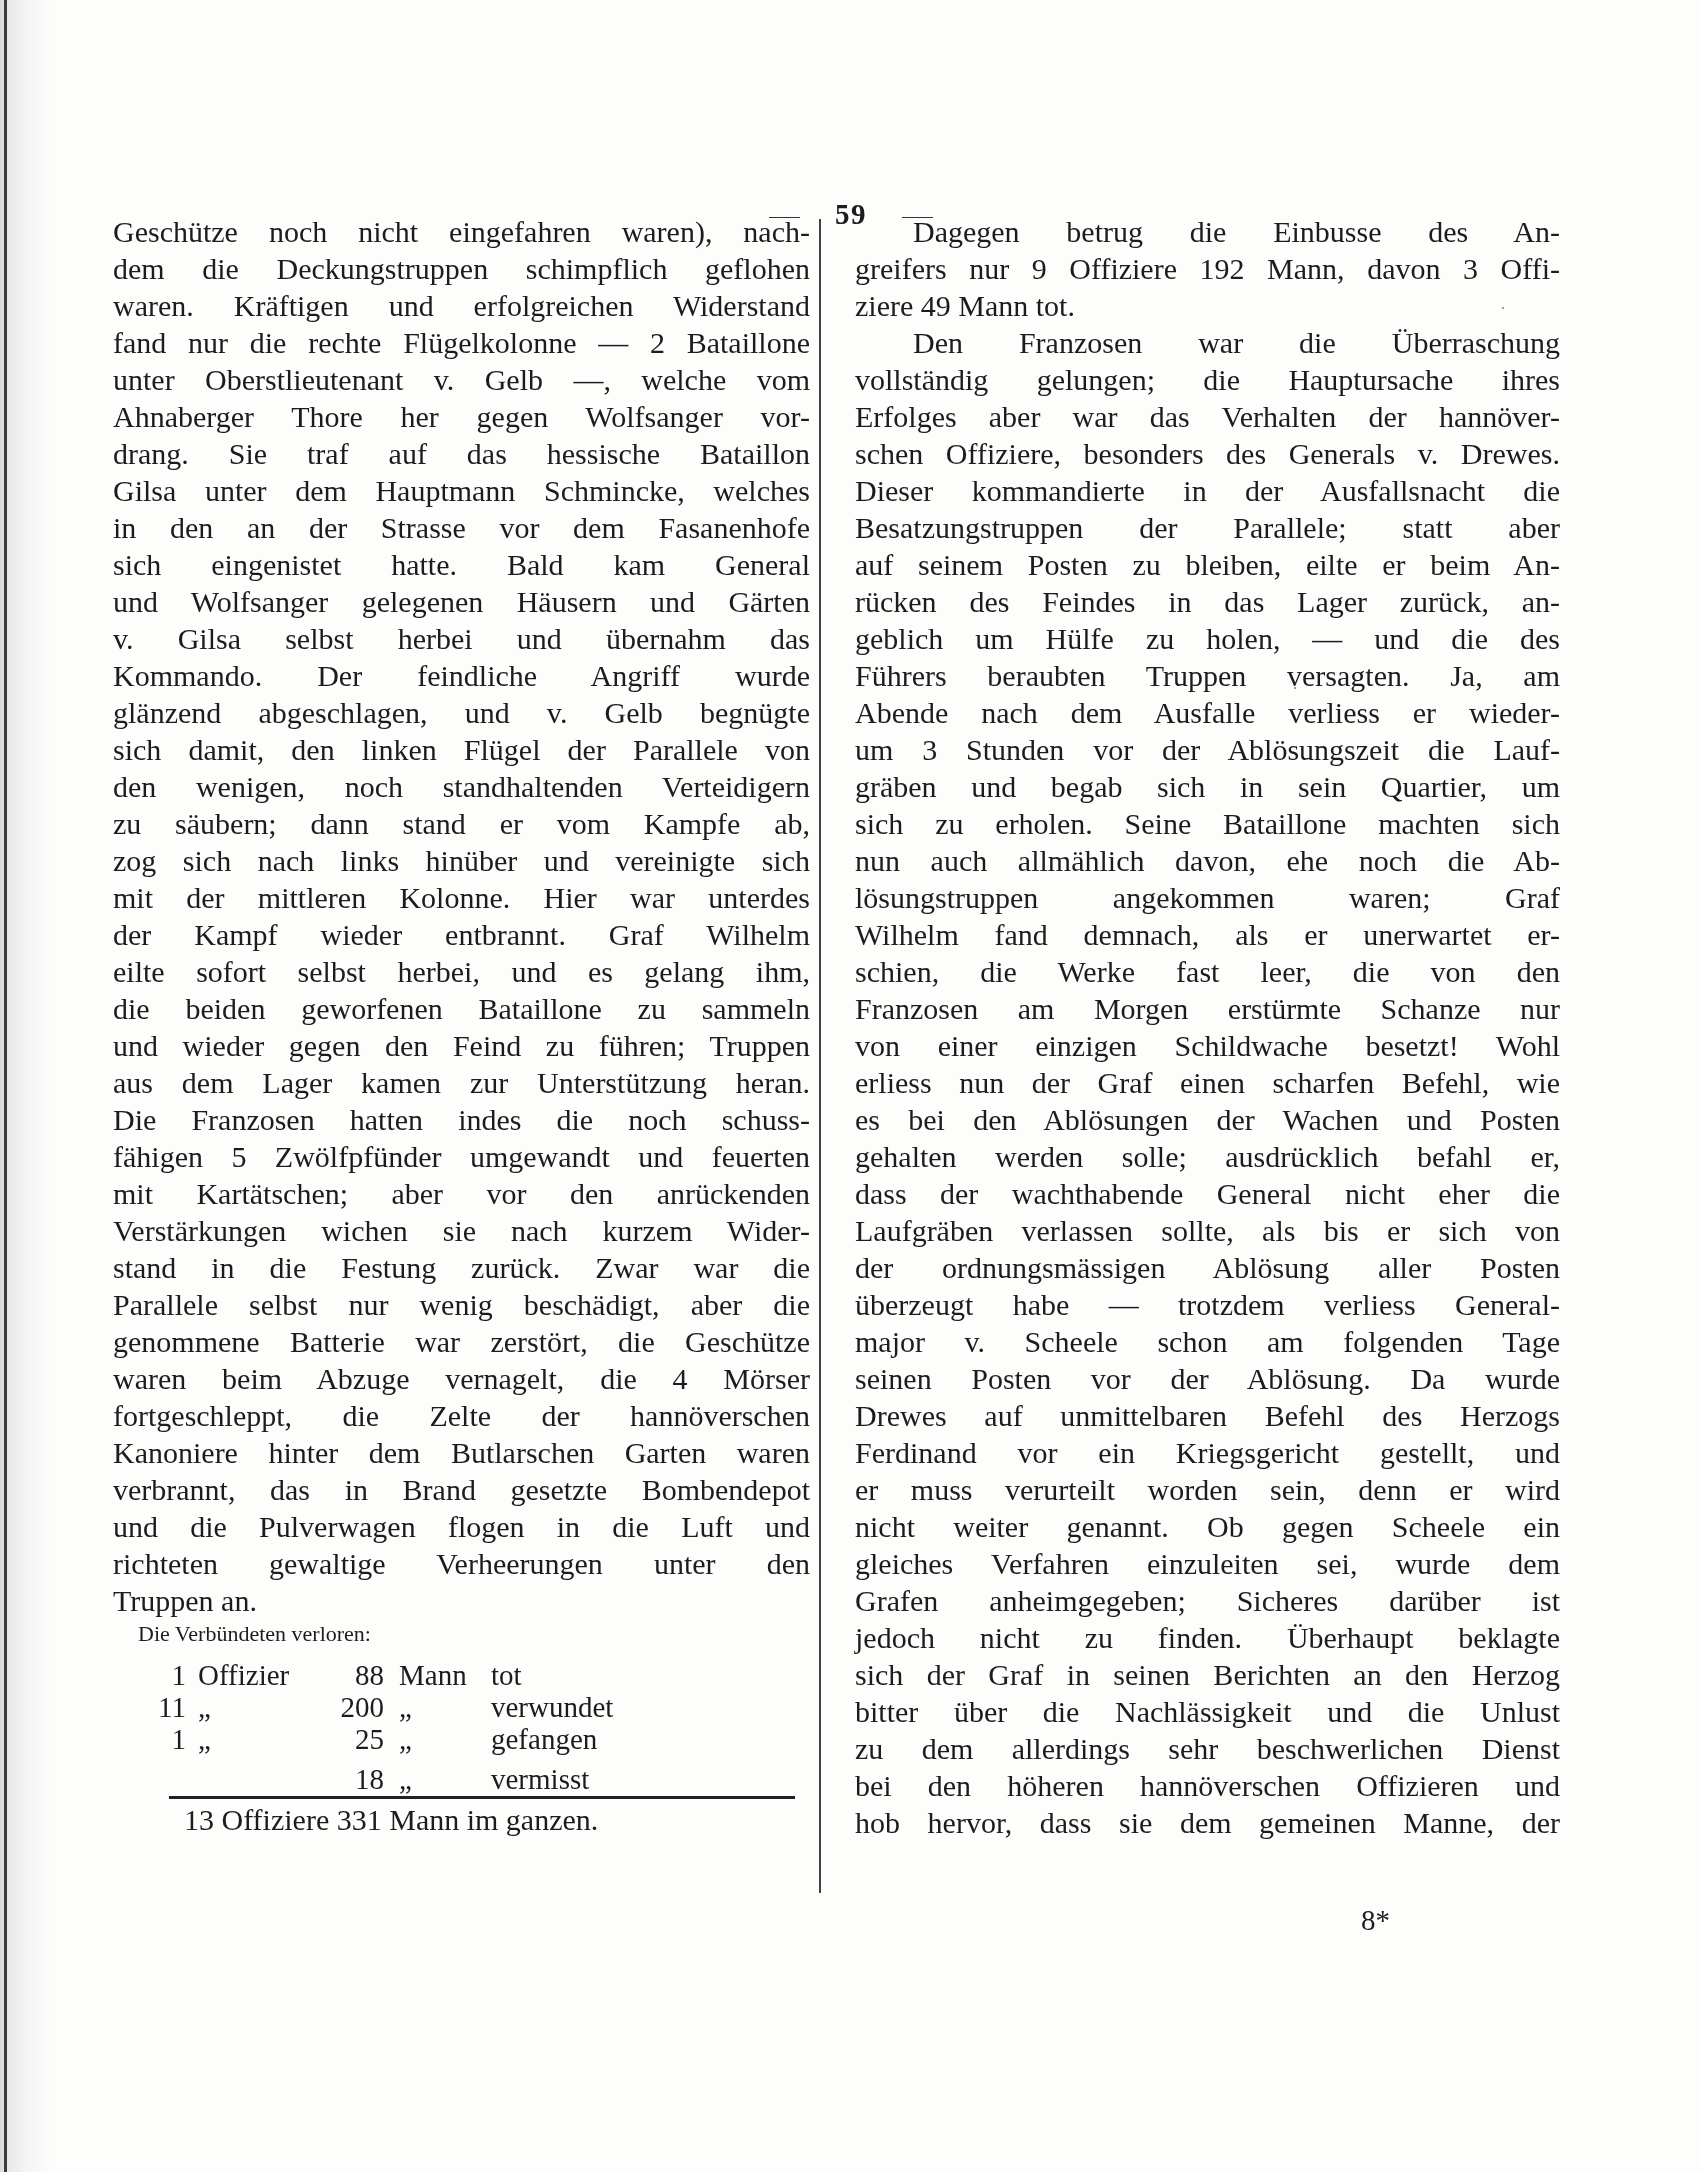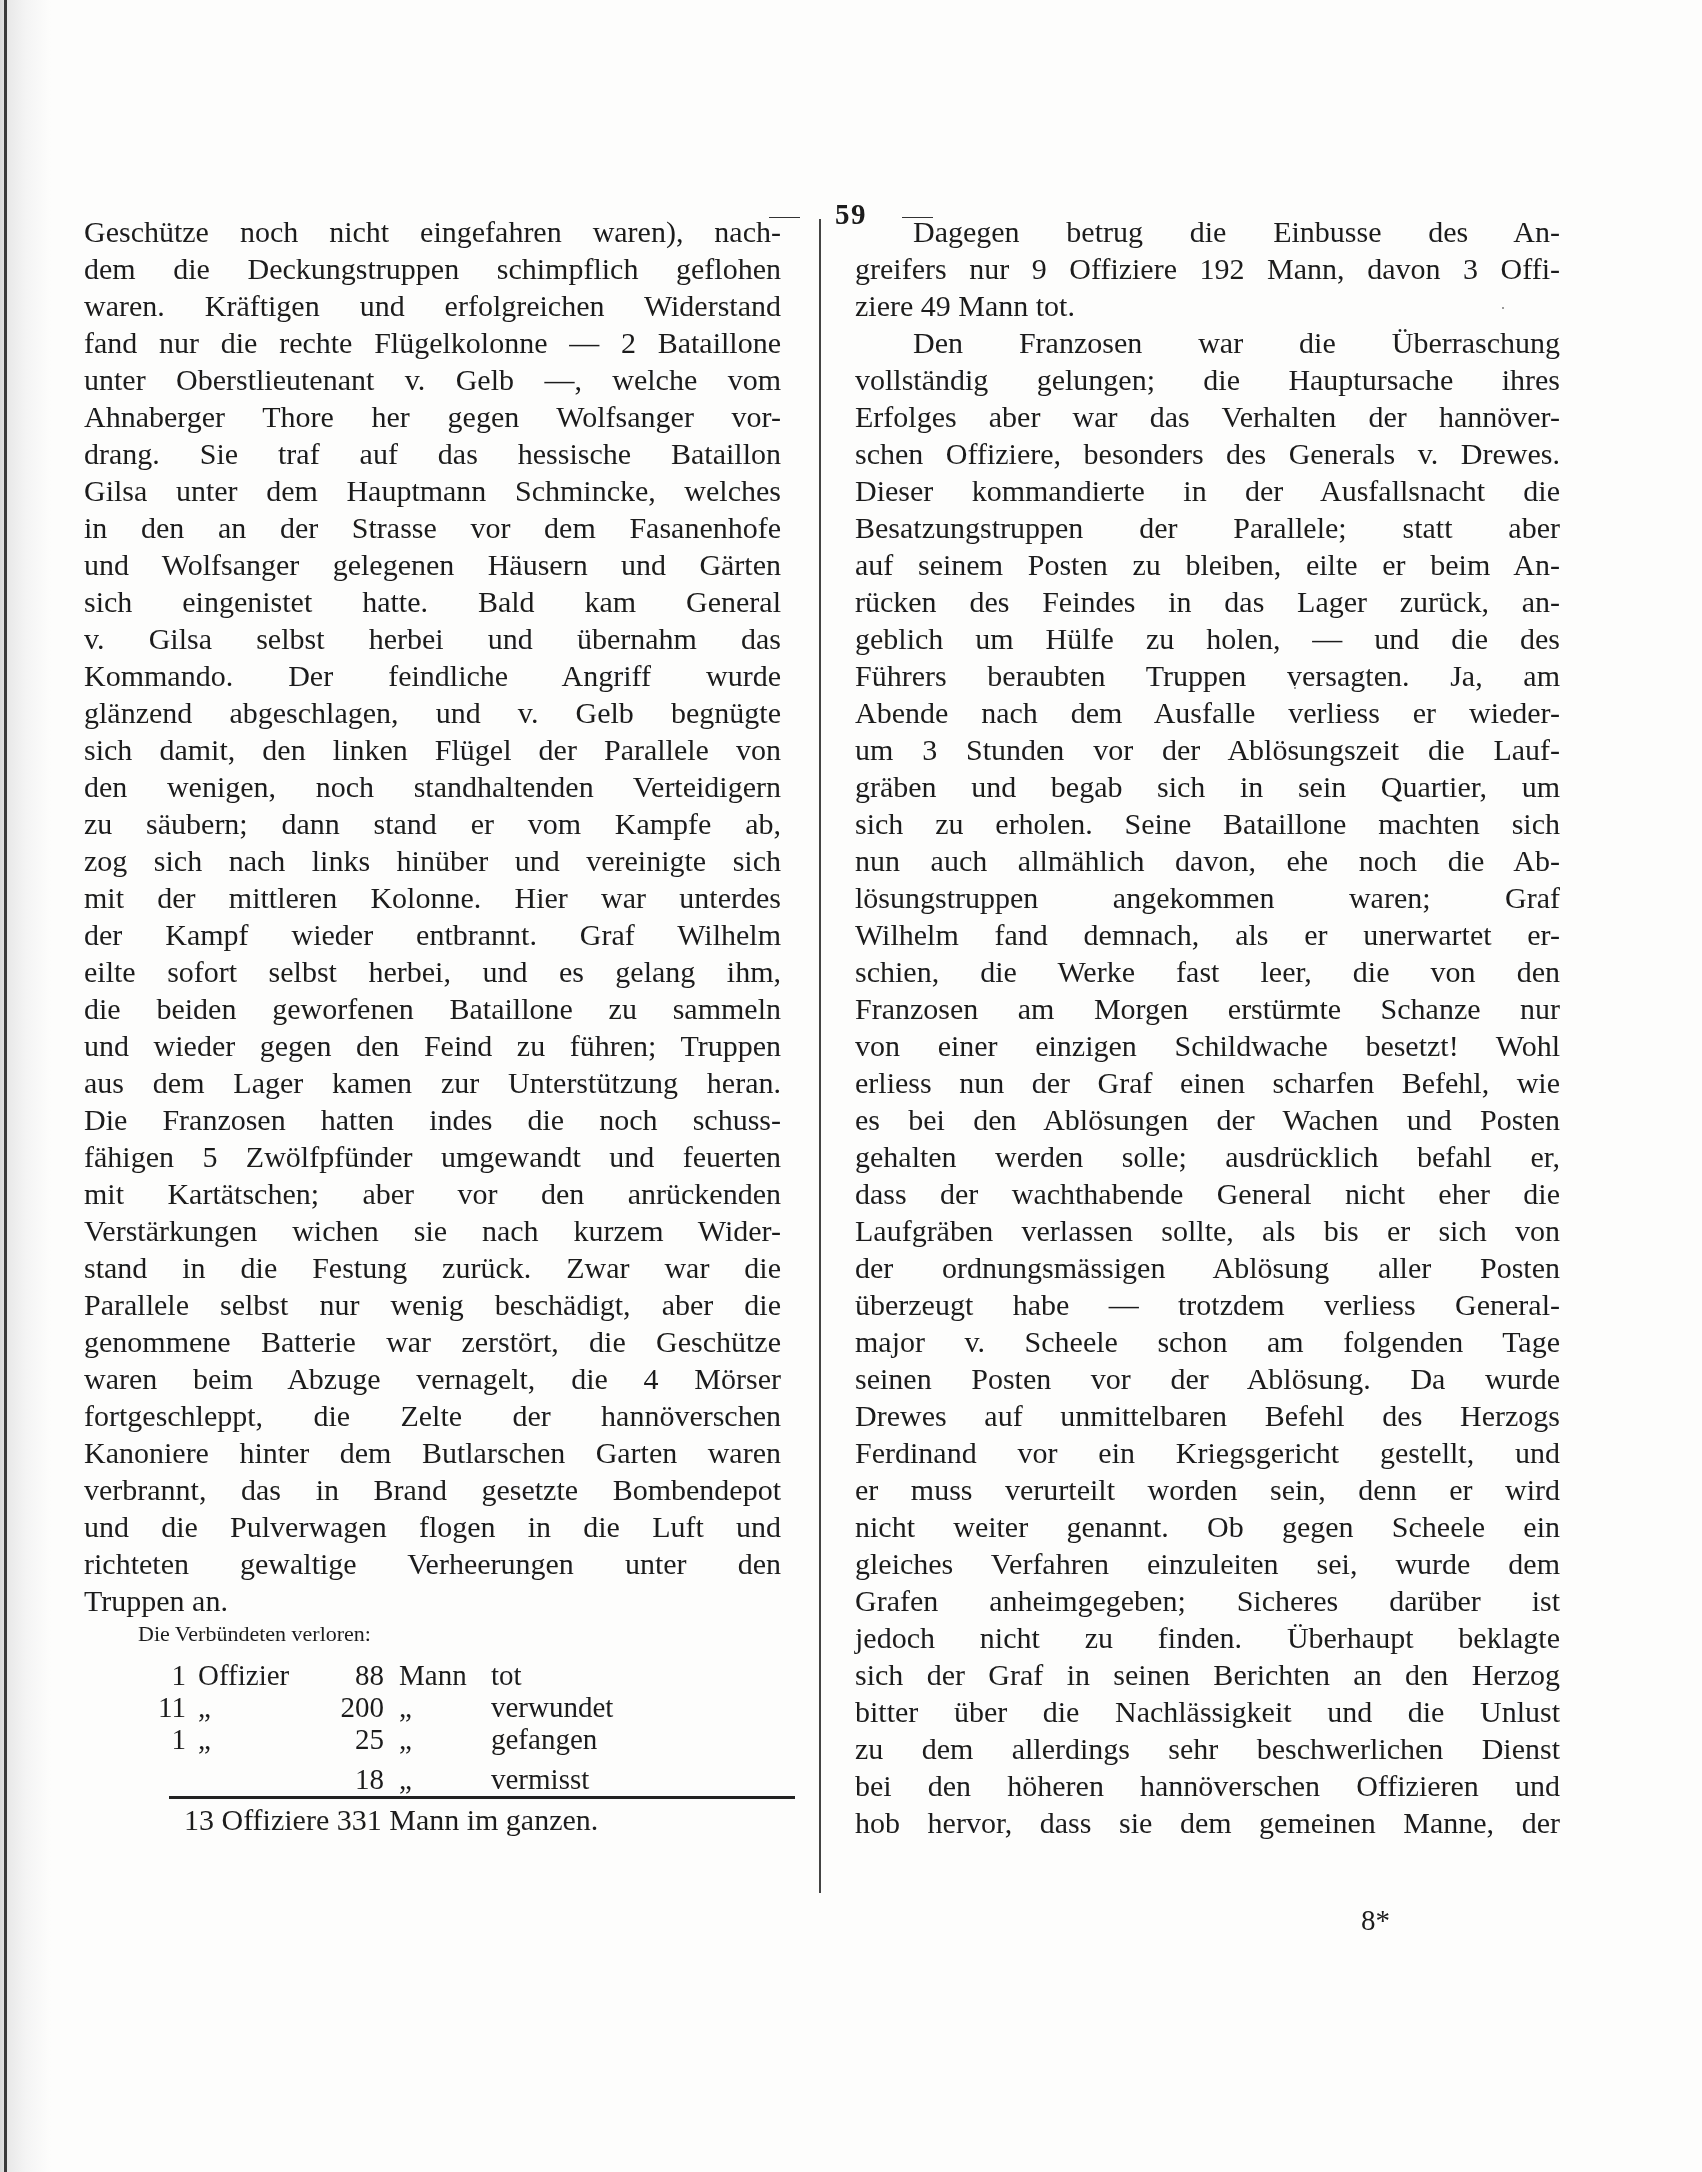"Geschütze noch nicht eingefahren waren)," .col-left { left: 84px -> 113px }
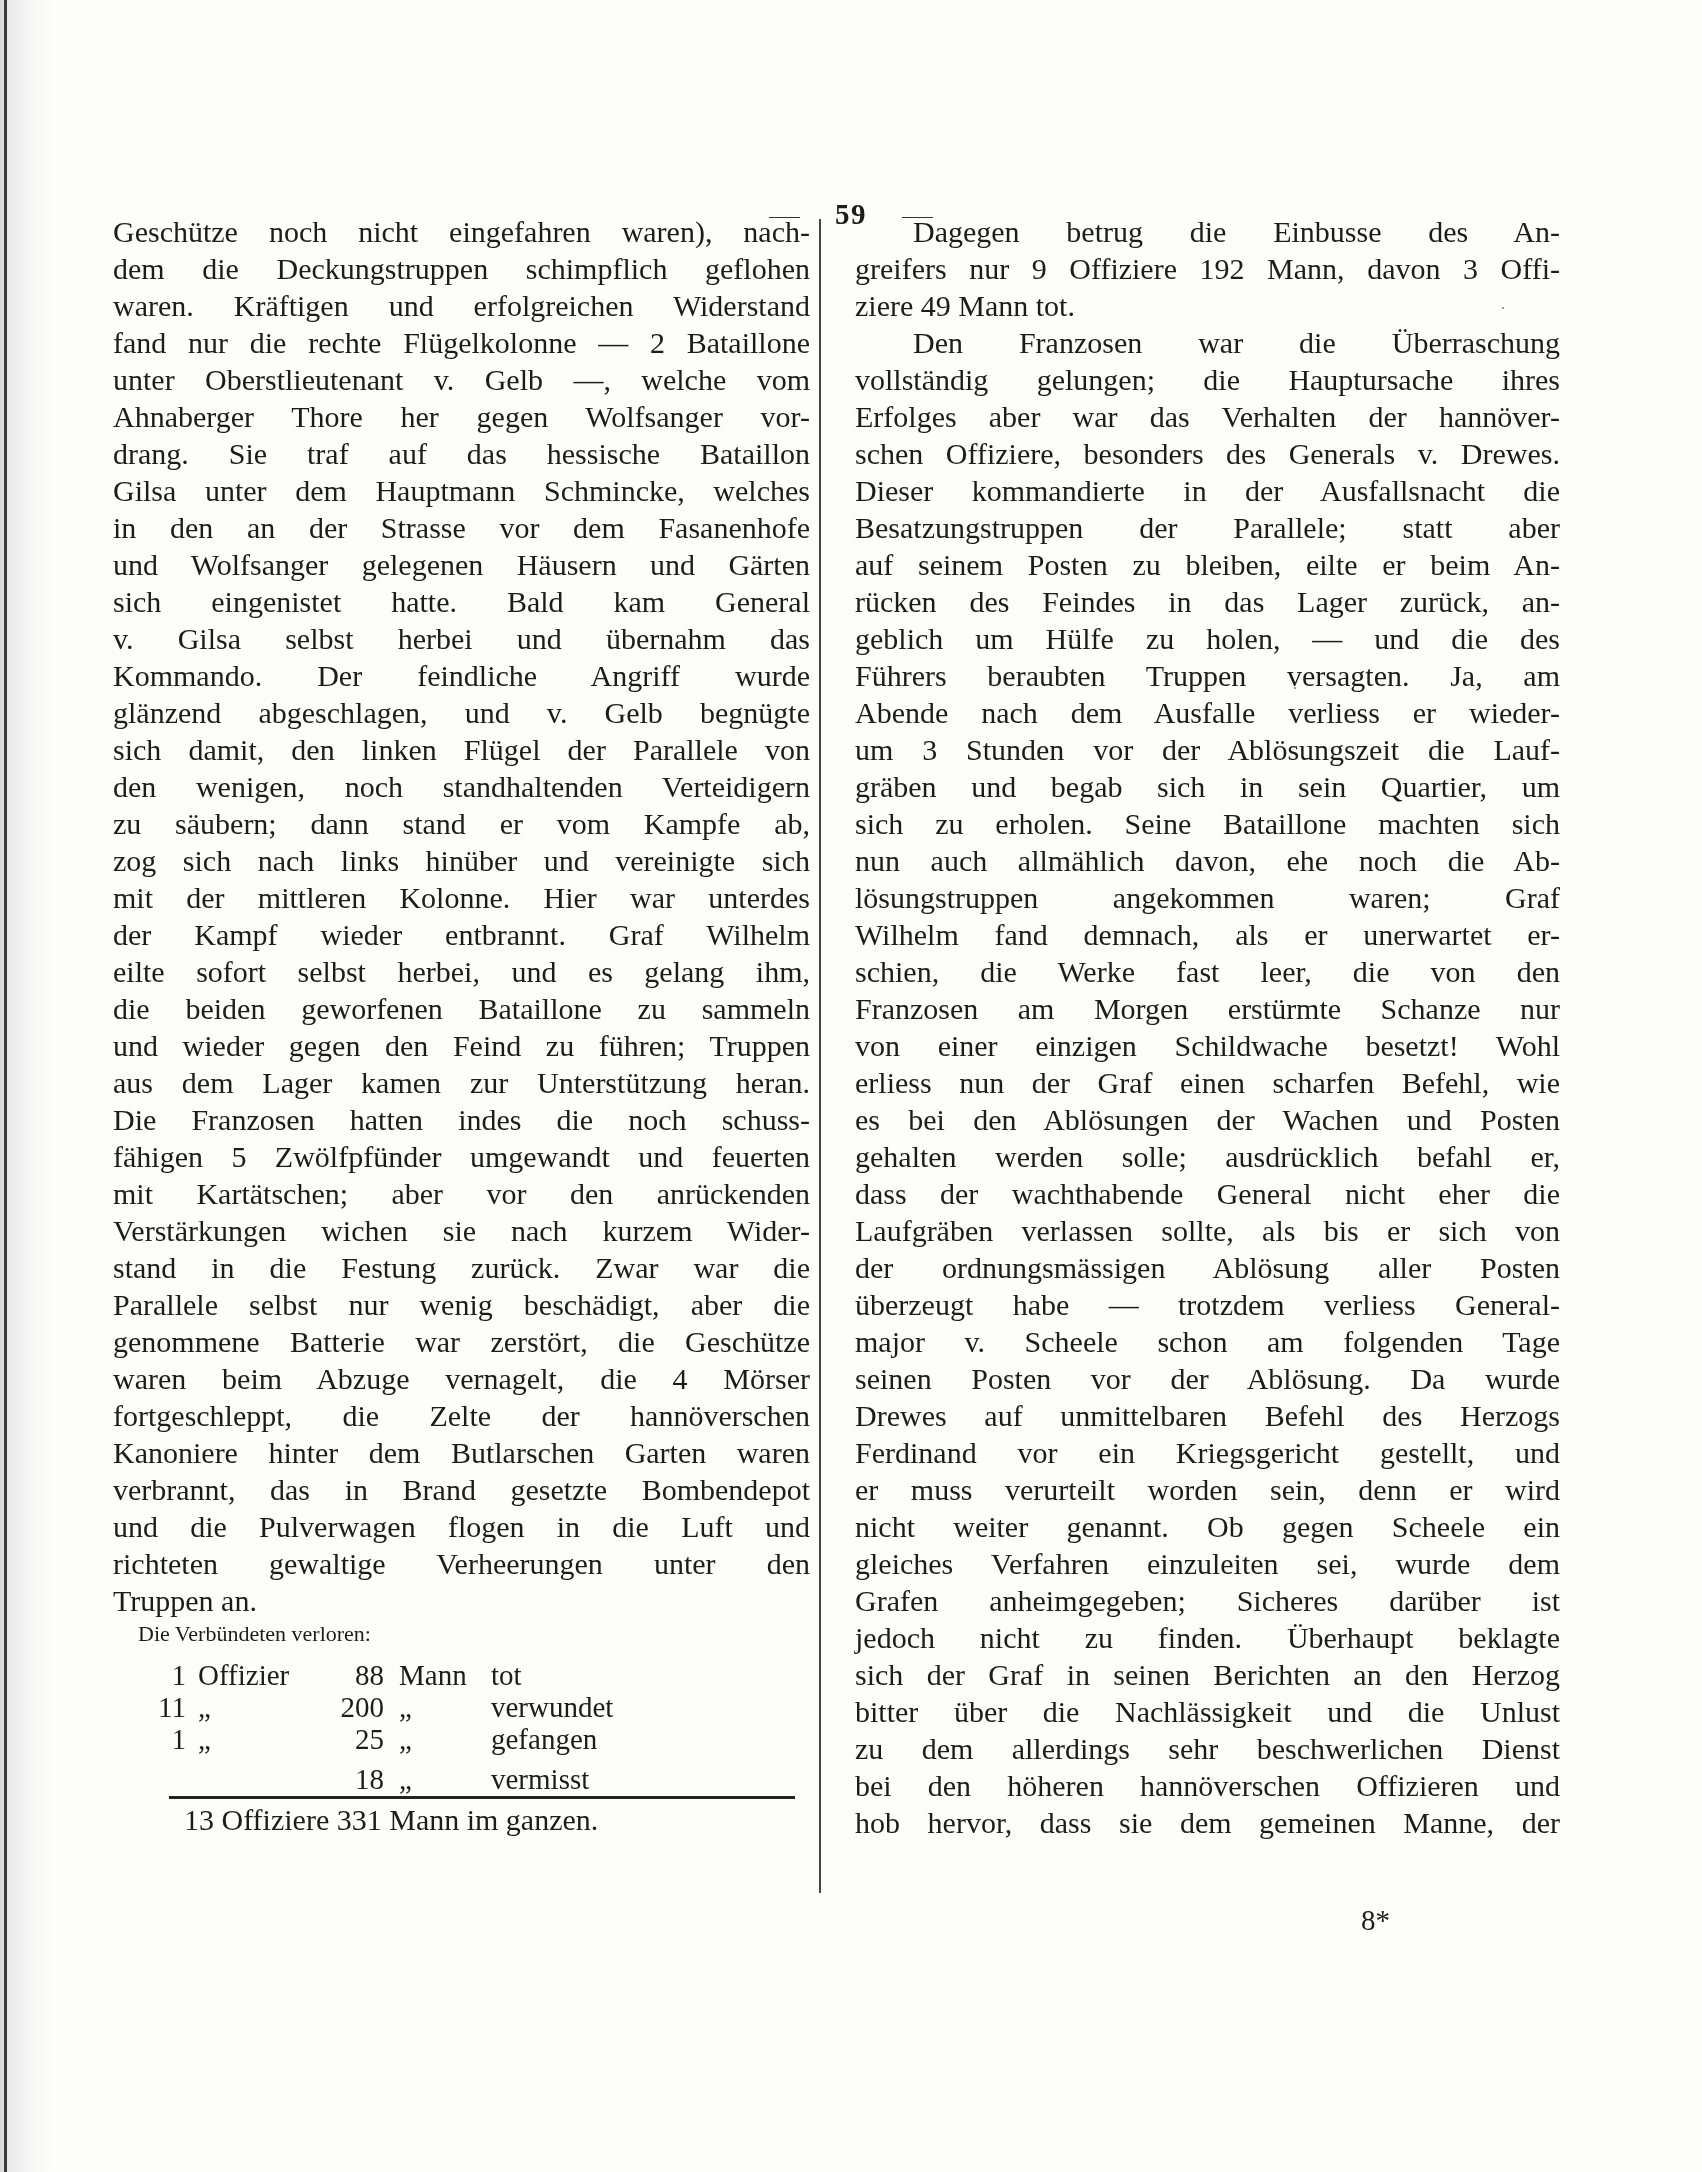"und Wolfsanger gelegenen Häusern und" span.line { order: before "sich eingenistet hatte. Bald kam" -> after "sich eingenistet hatte. Bald kam" }
